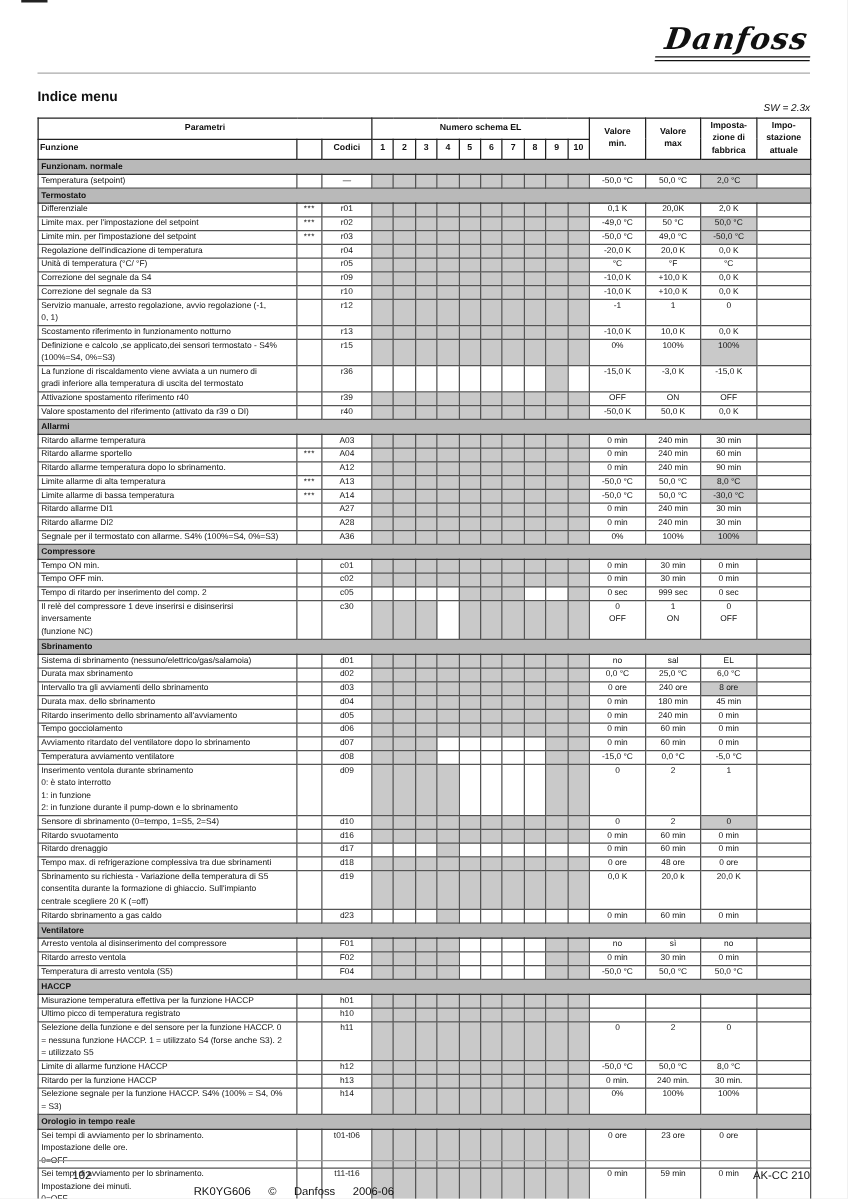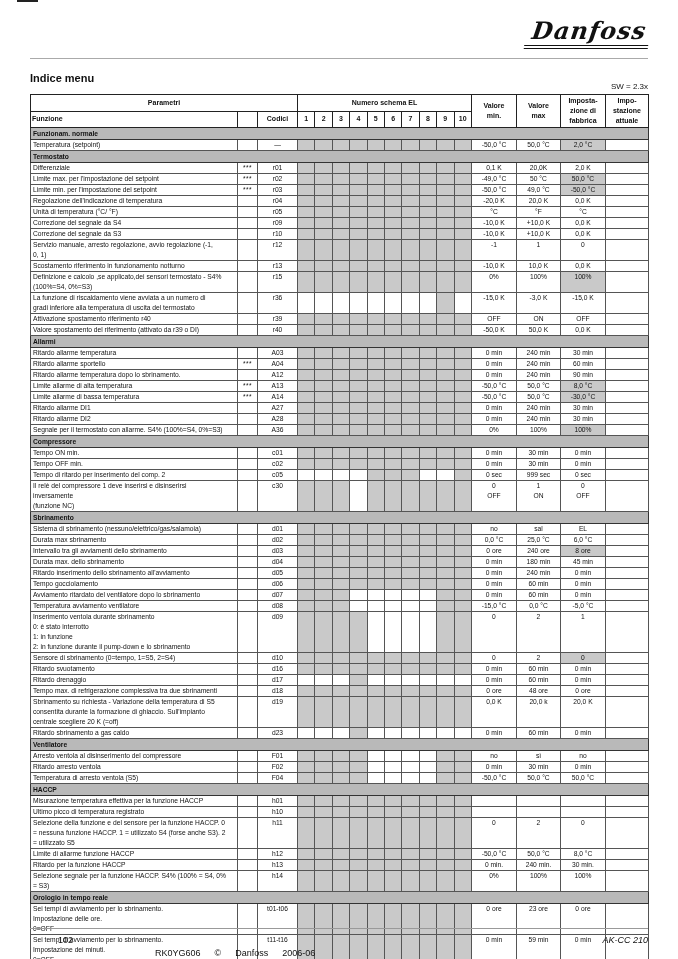"SW = 2.3x" .sw-version { font-style: none -> italic }
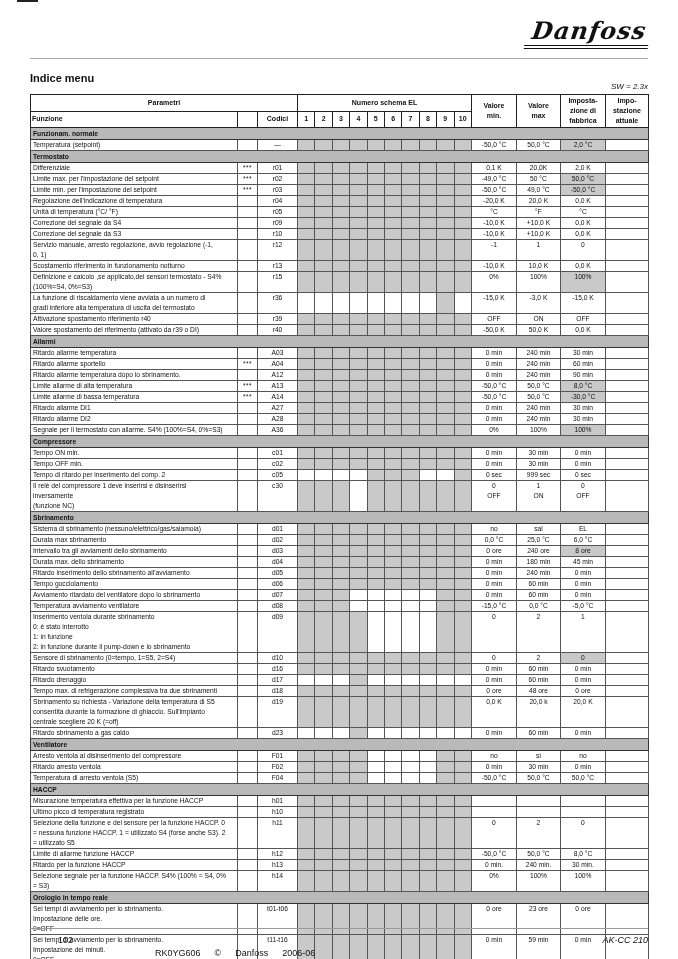"AK-CC 210" .footer .prod { font-style: italic -> none }
